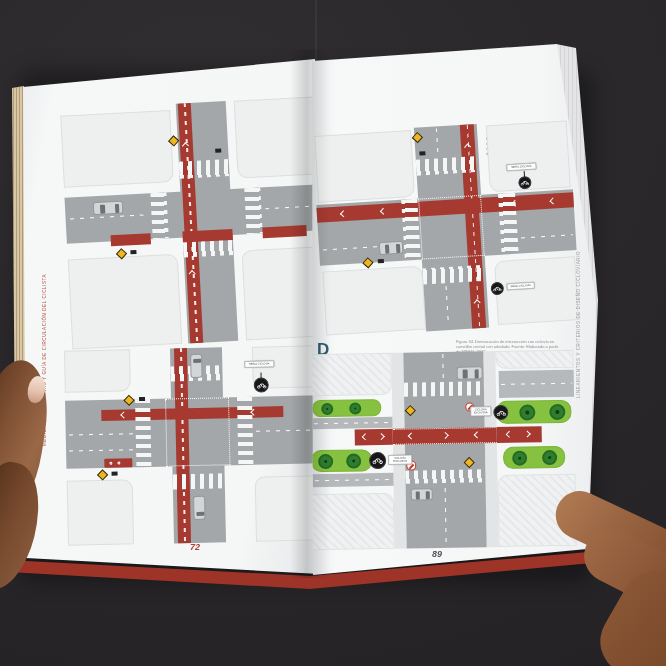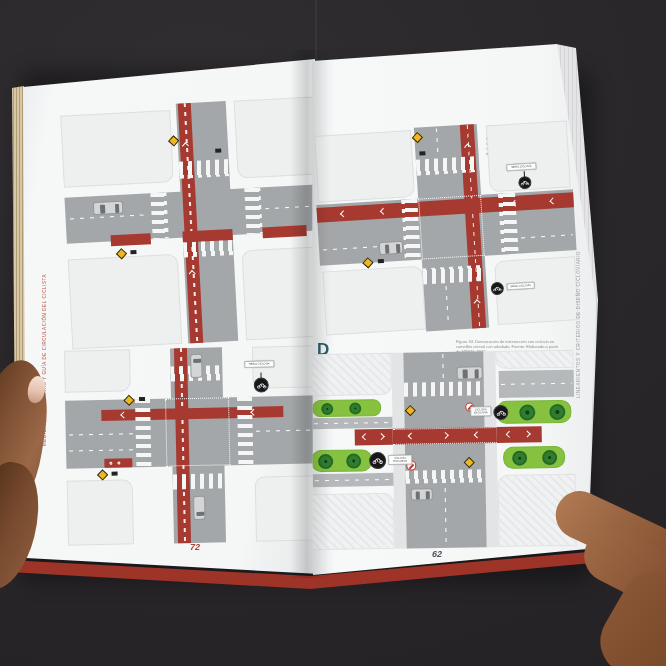"62" div.pagenum { text: 62 -> 89 }
